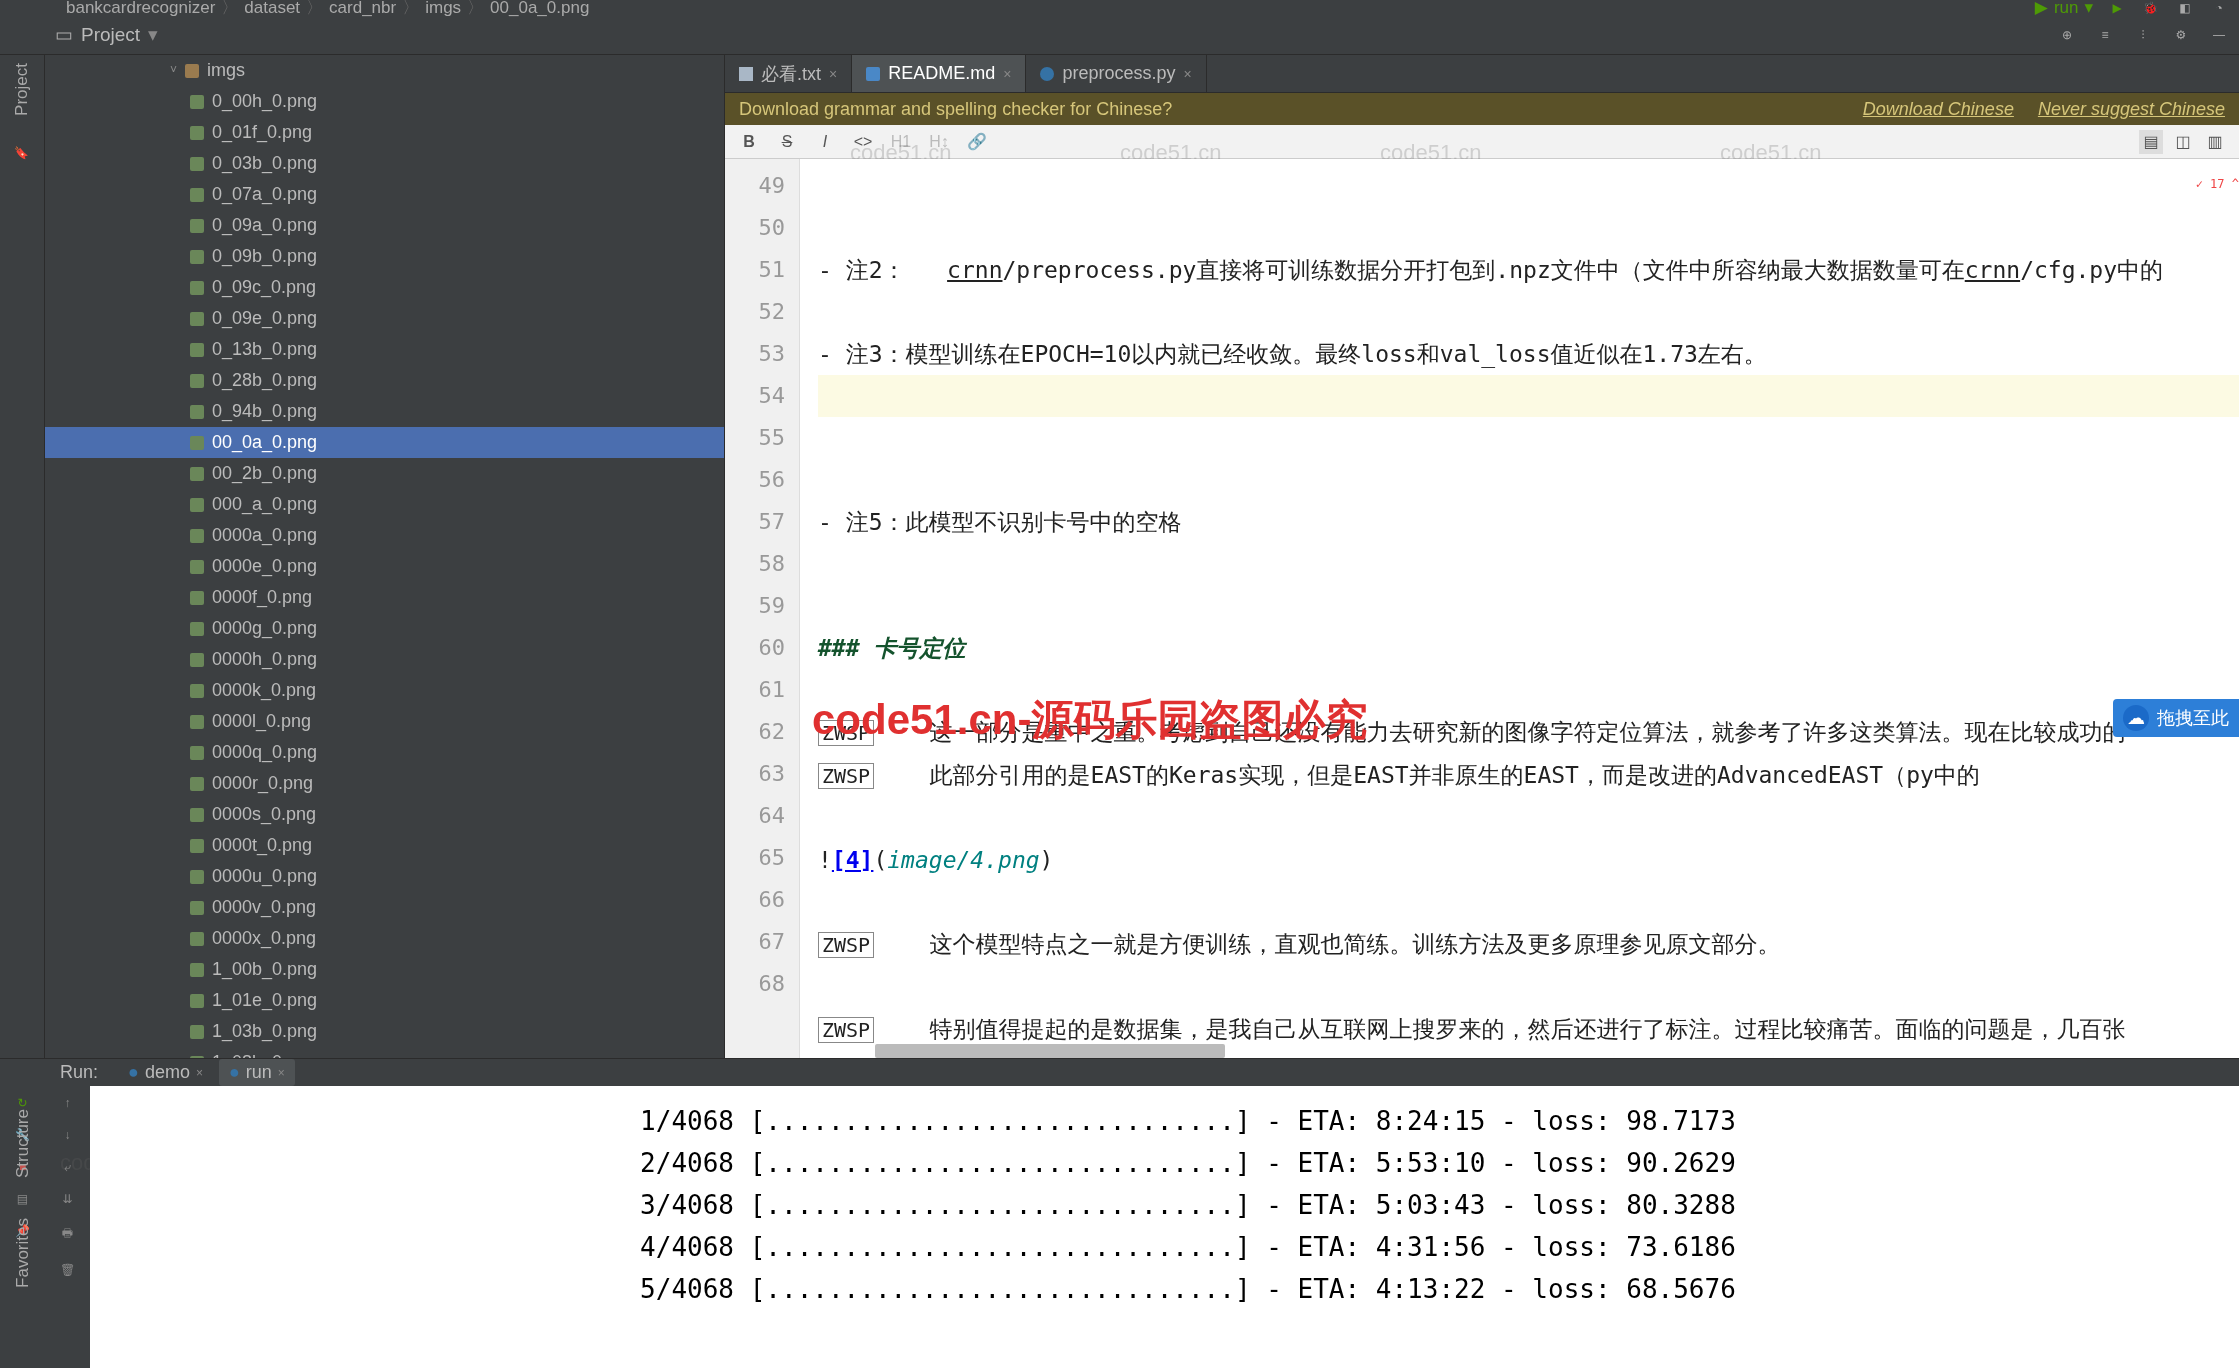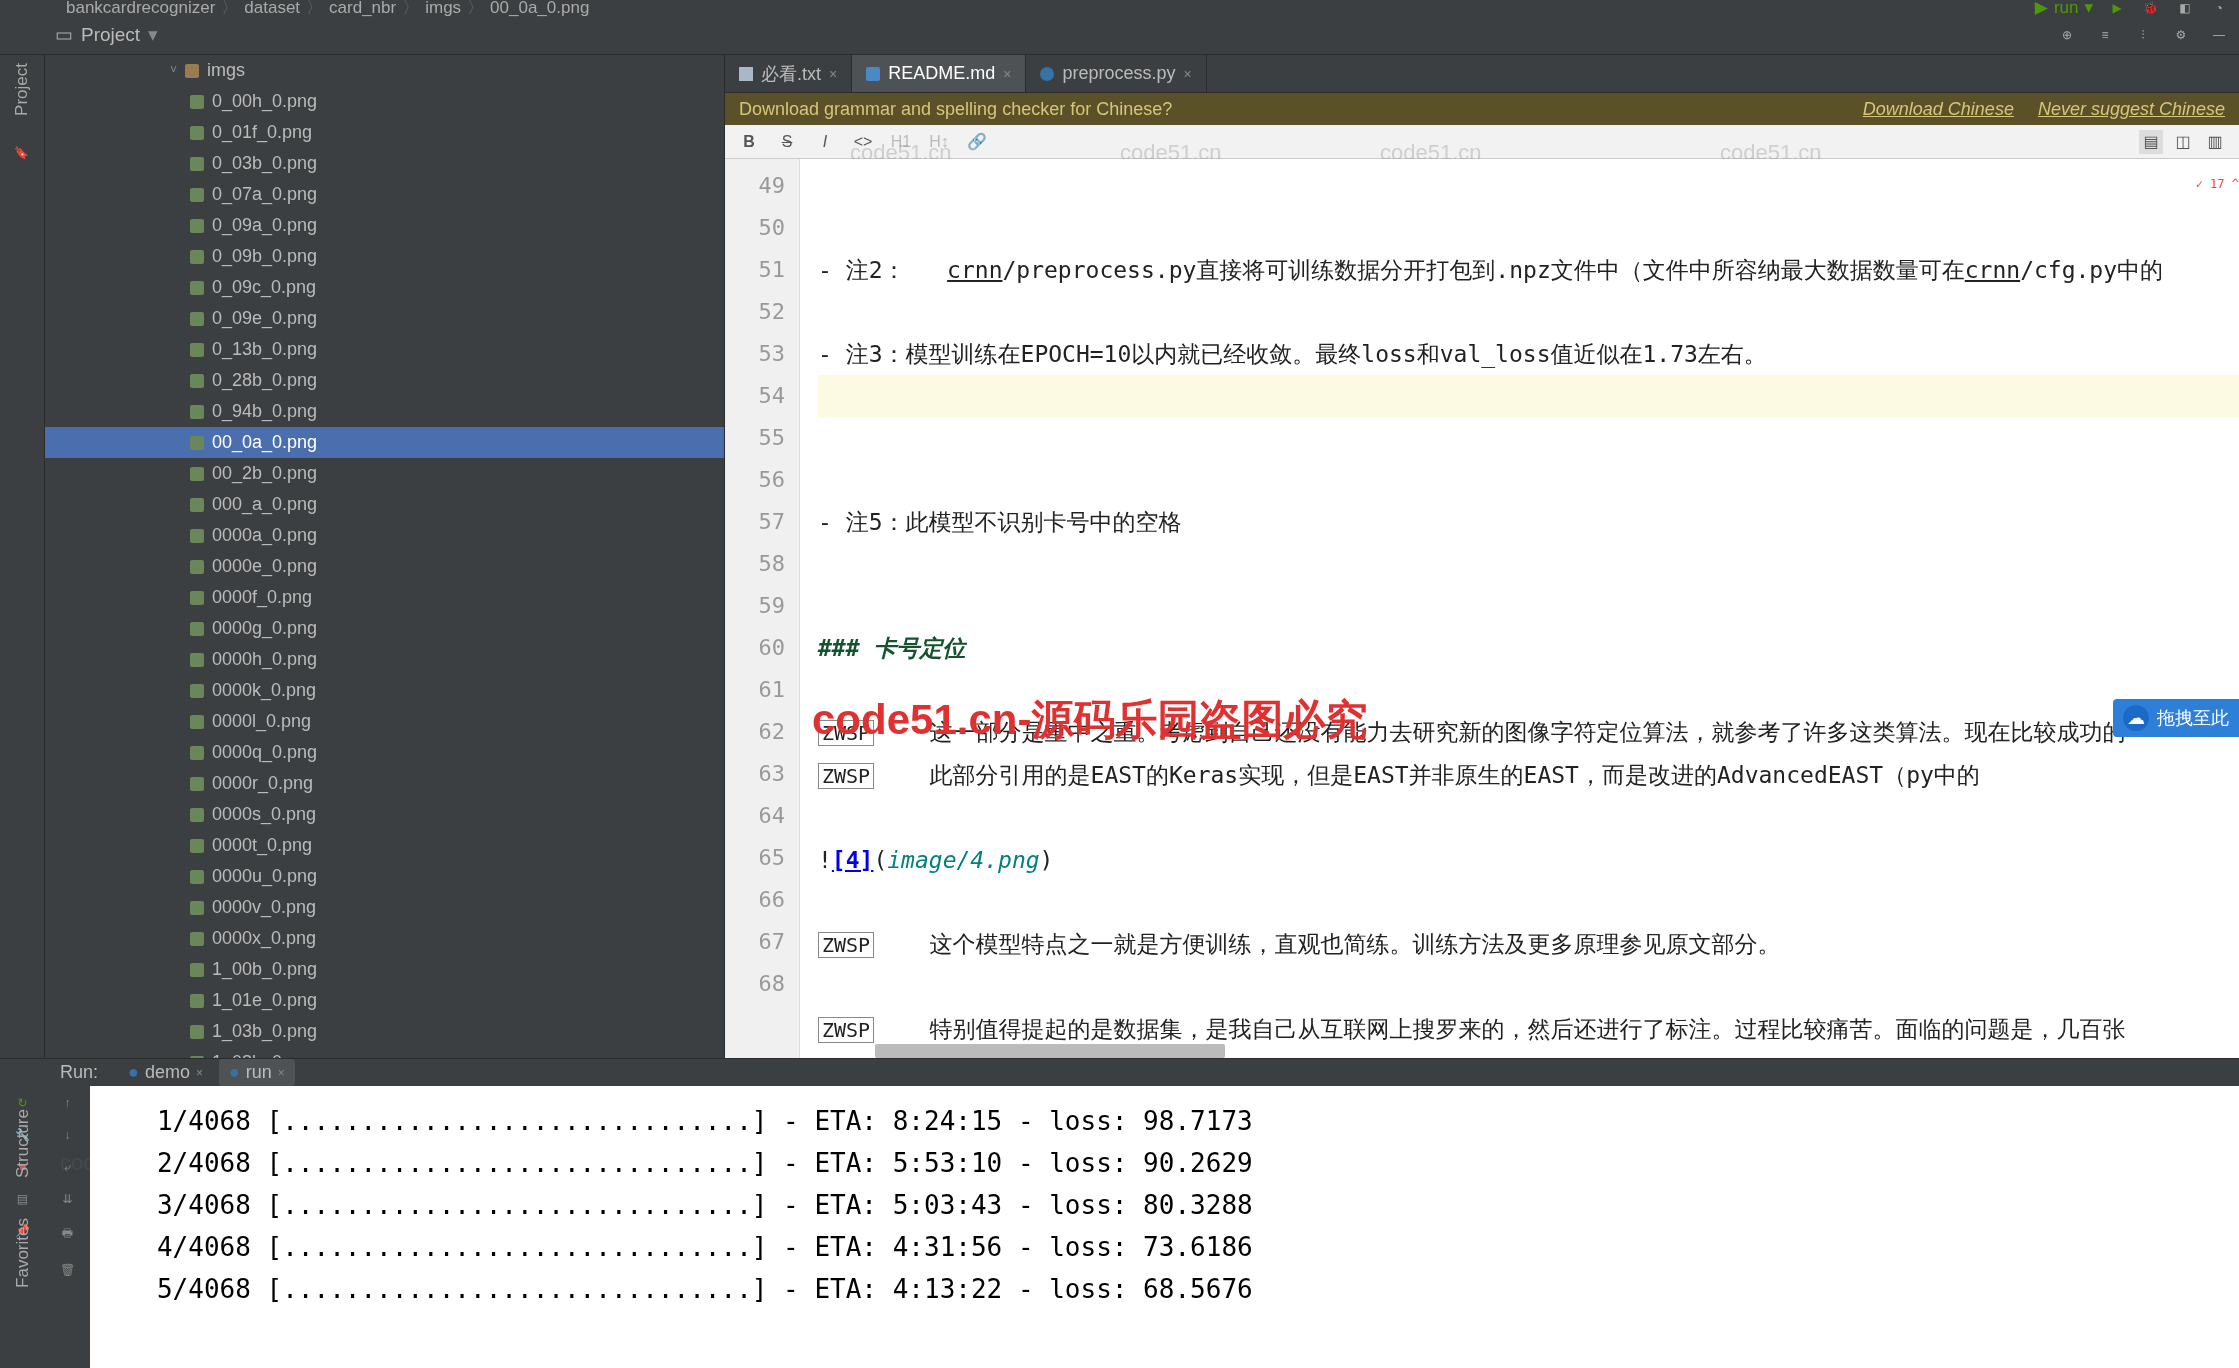"Run:" .bottom-panel { text-align: none -> center }
